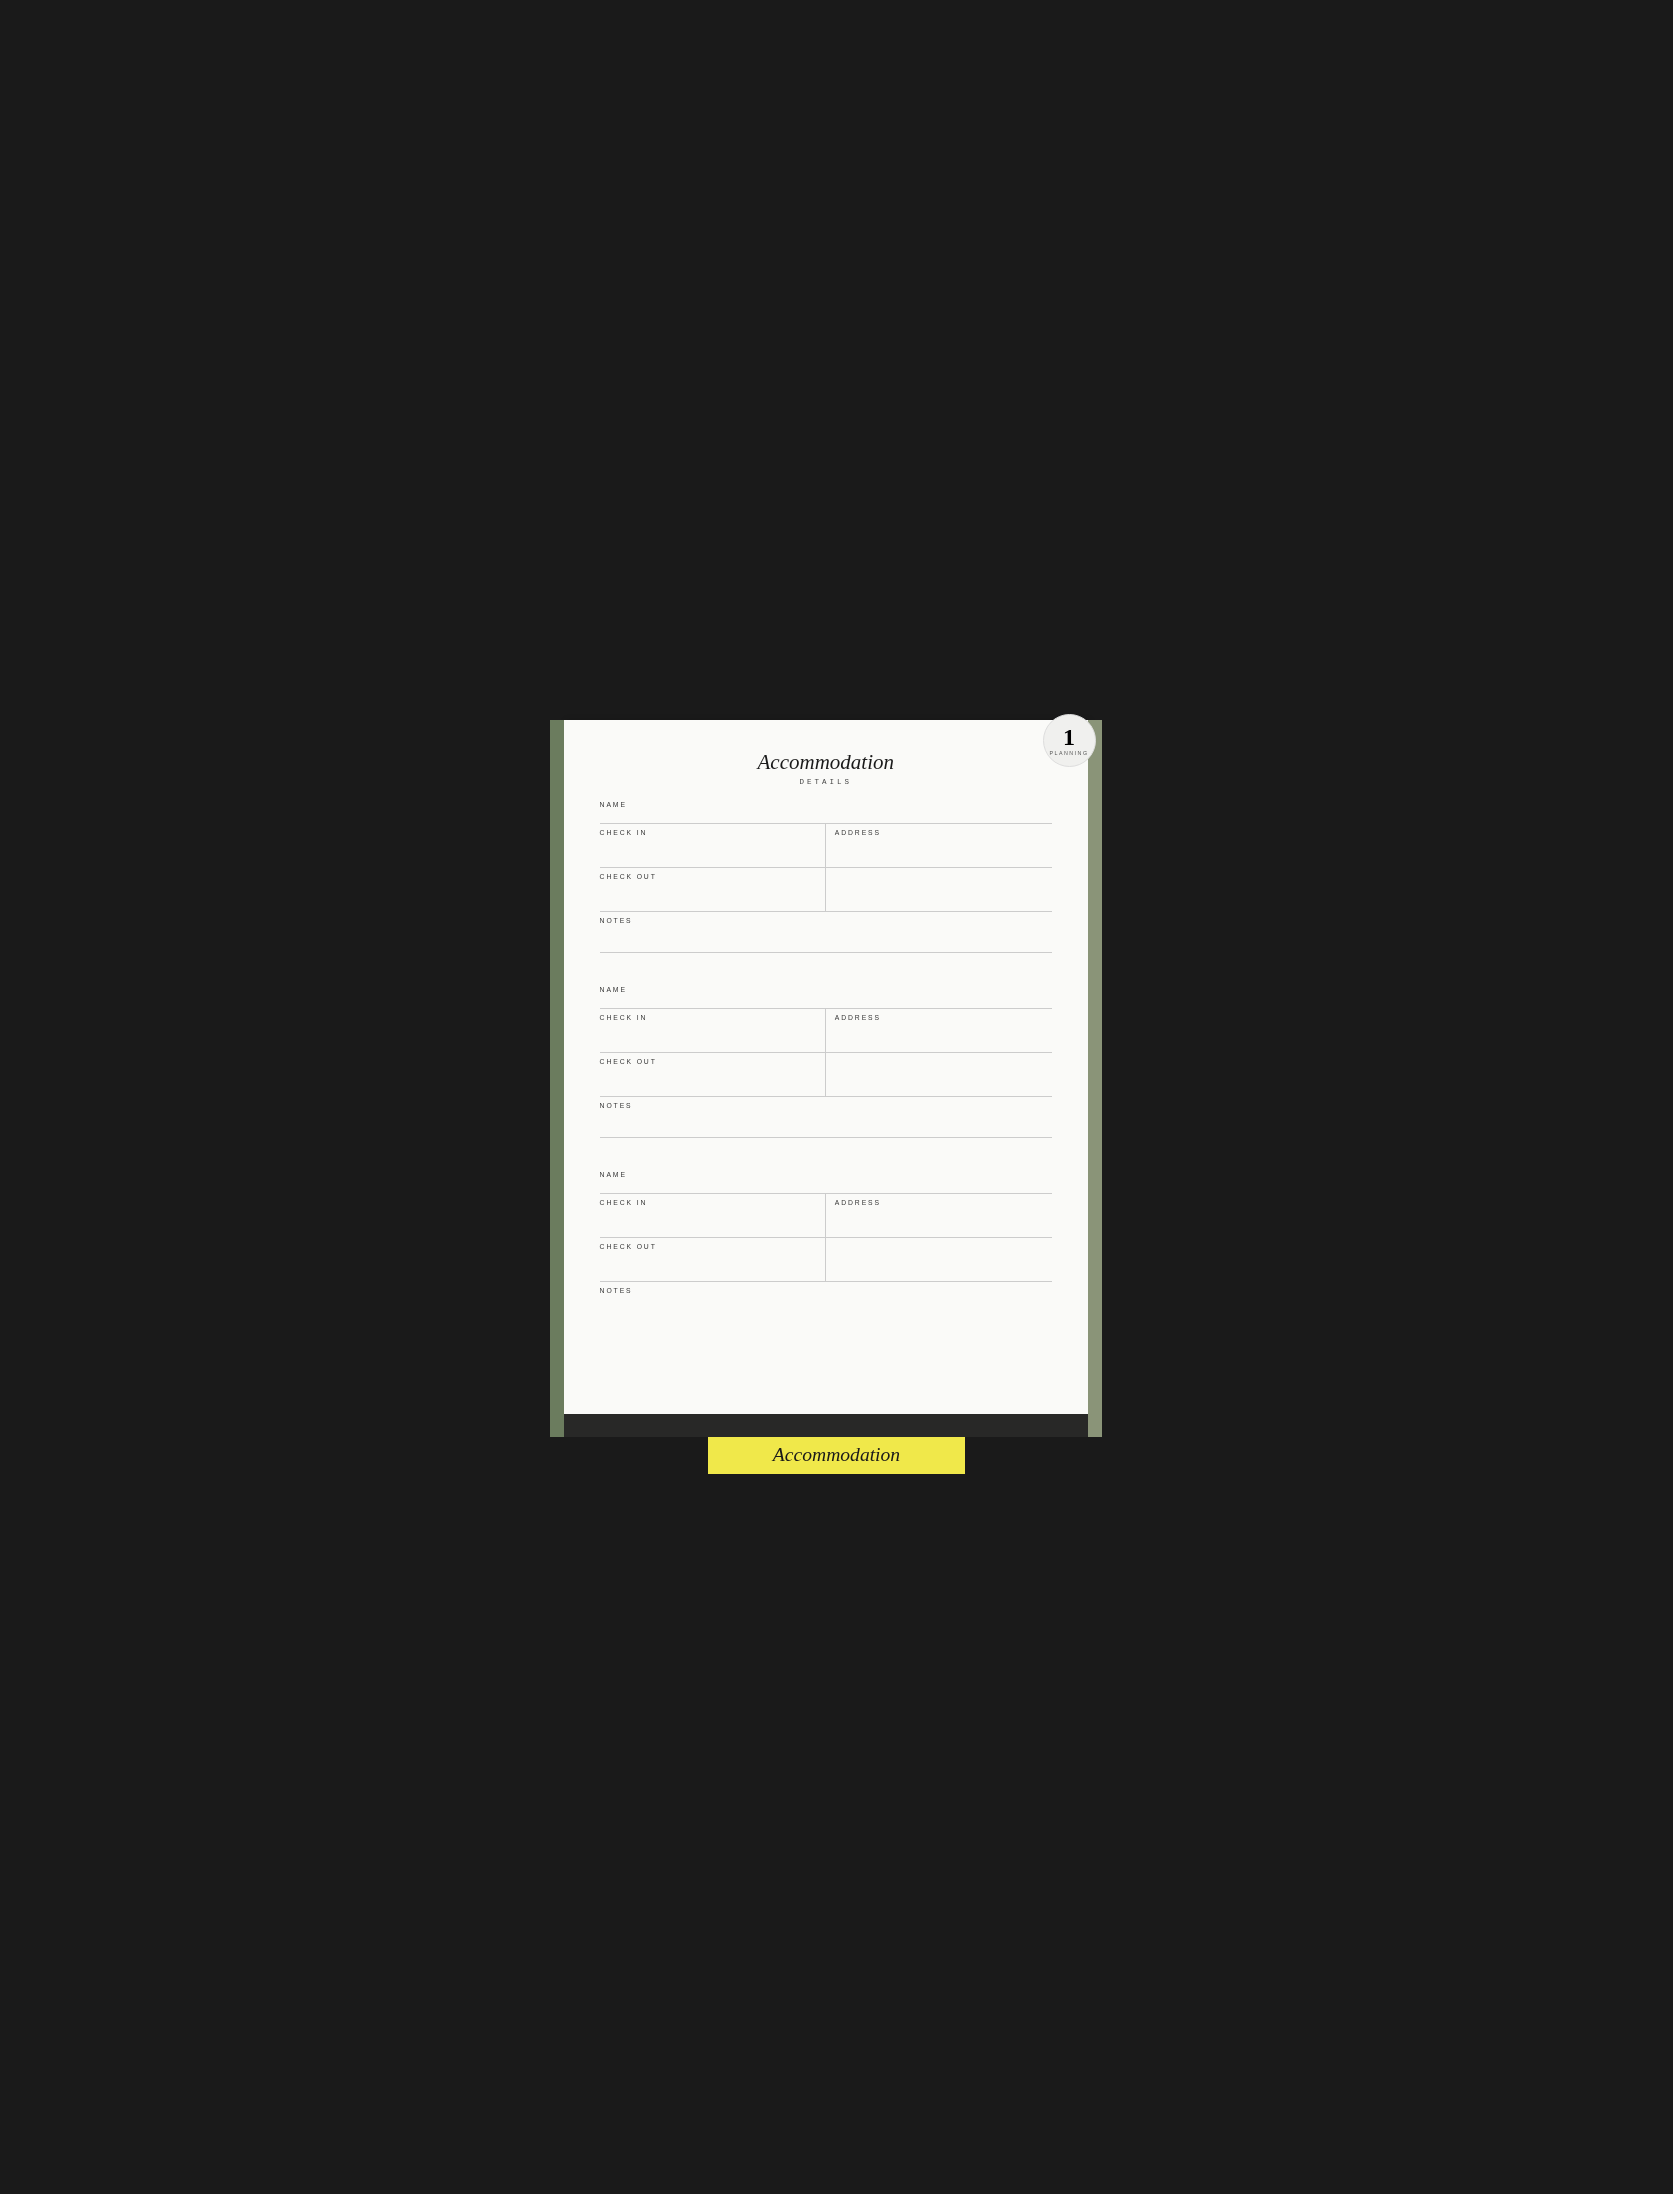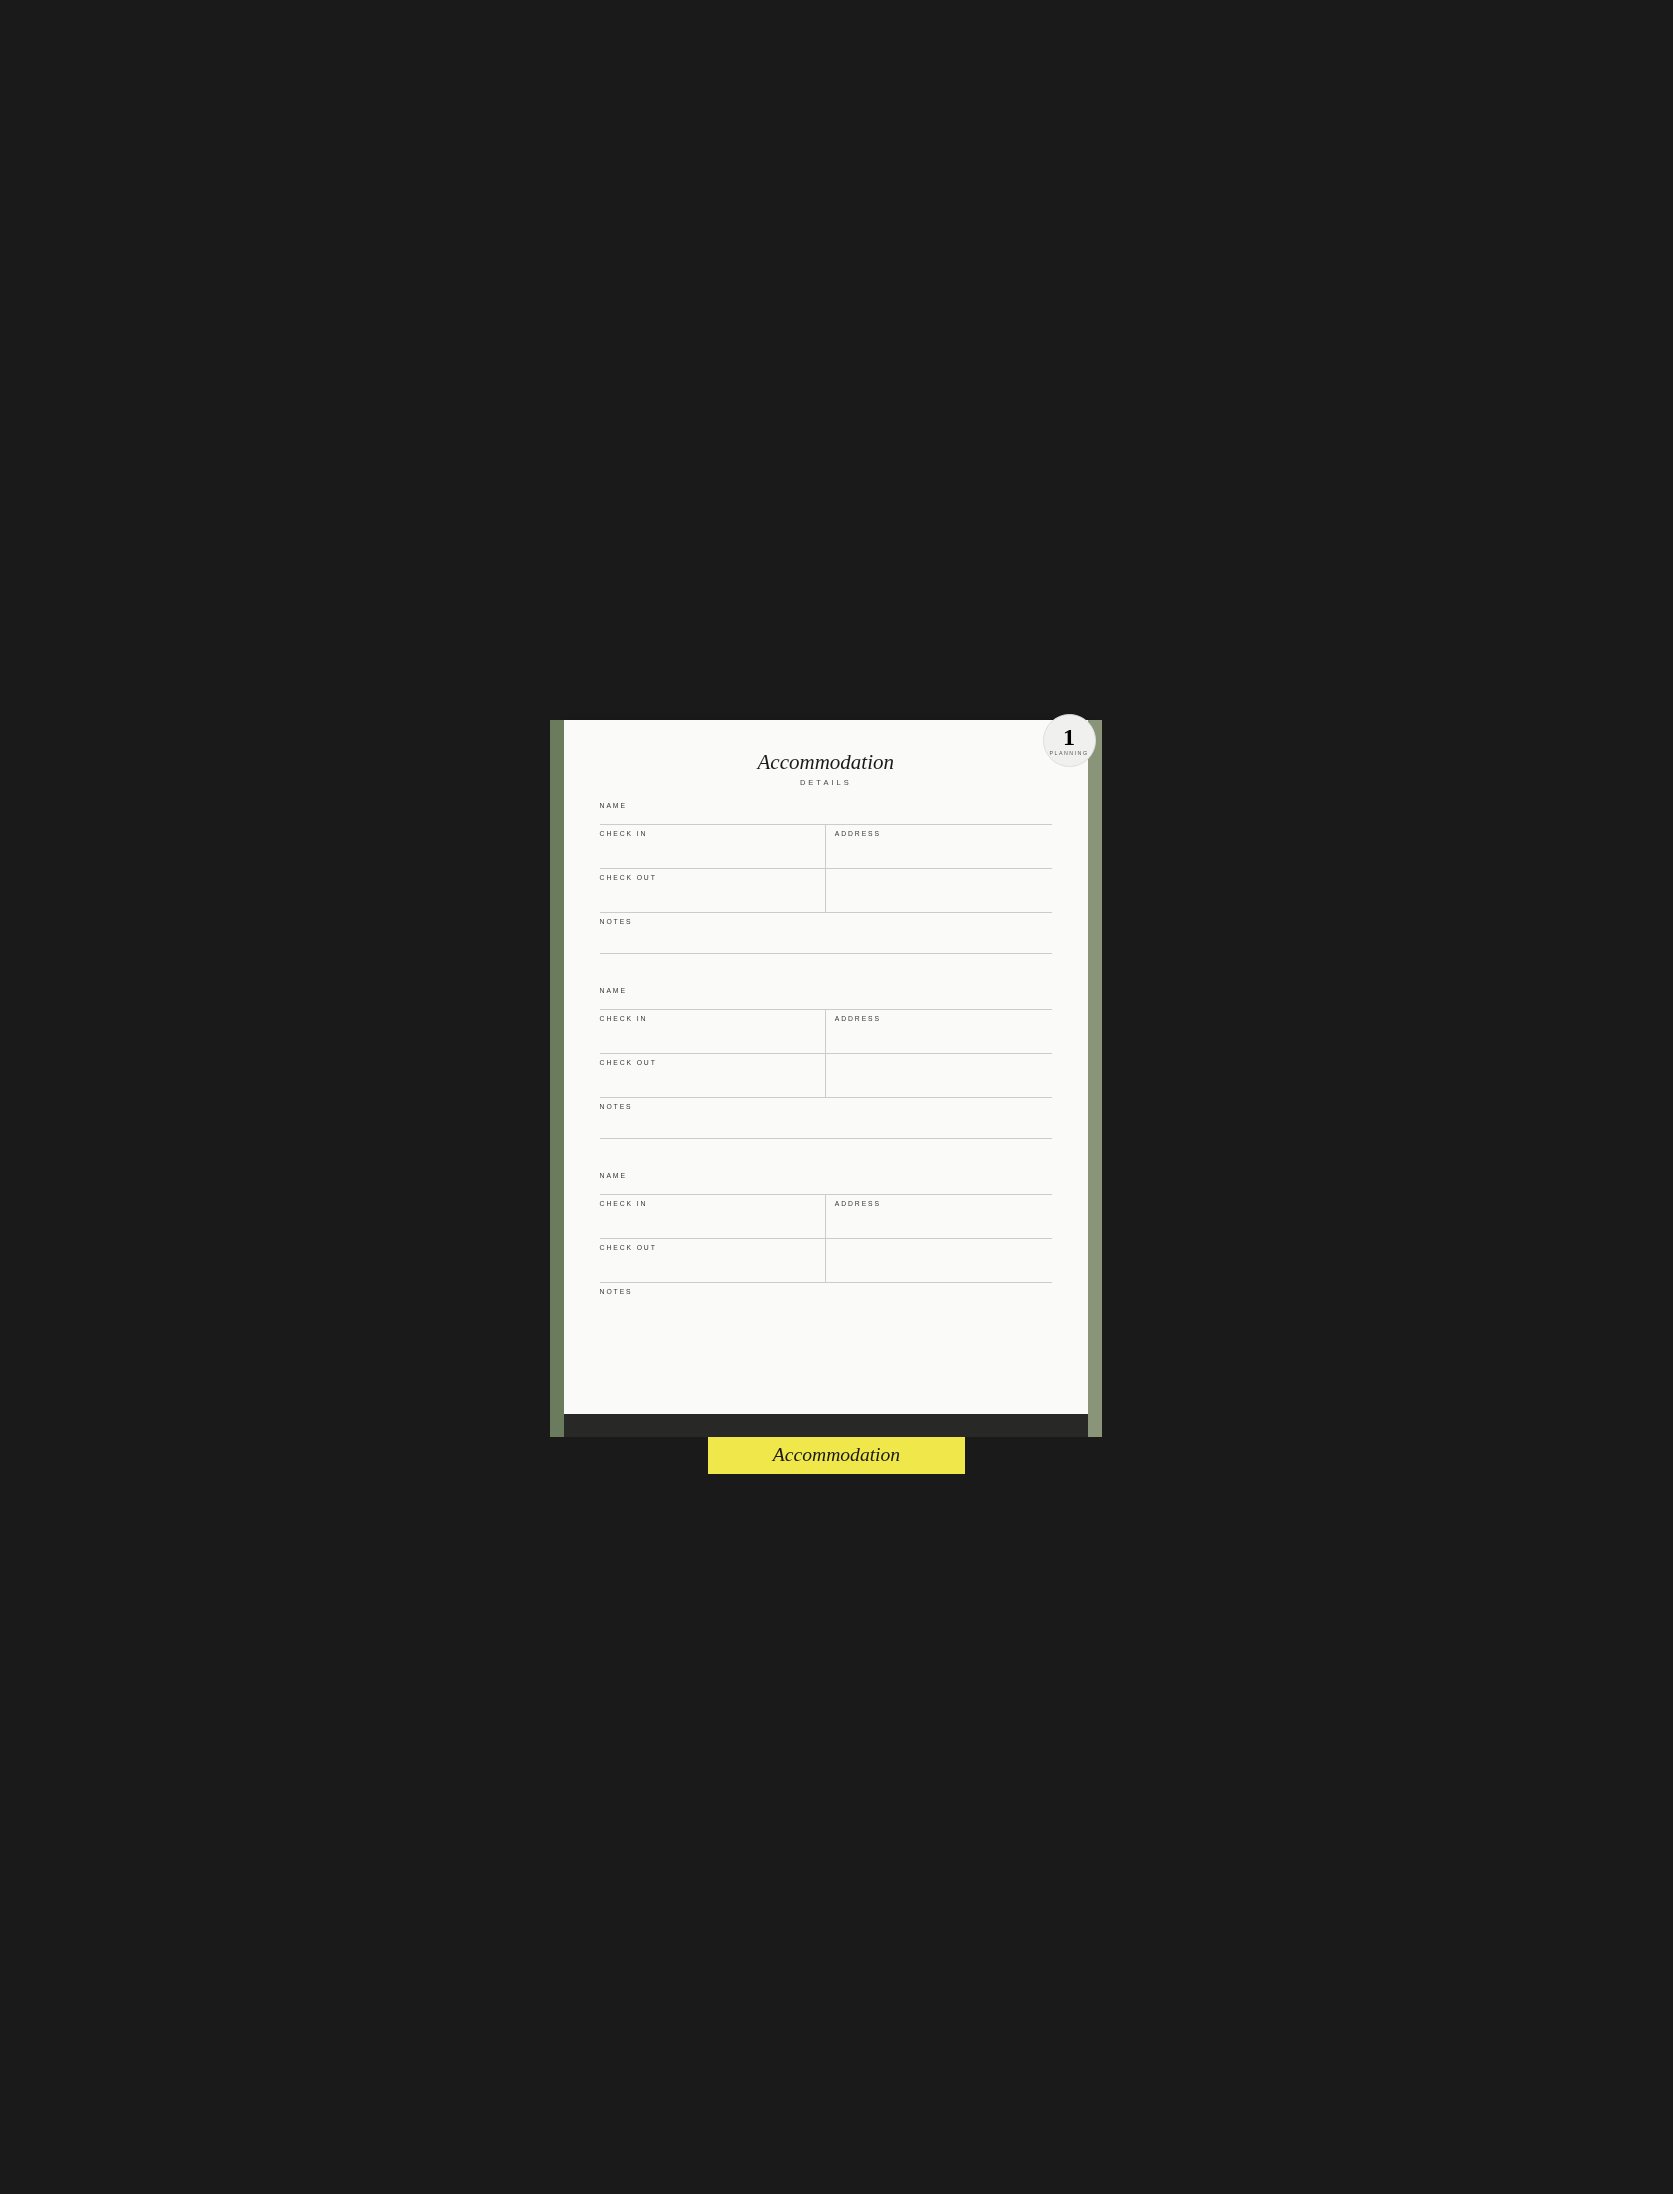"DETAILS" .page-subtitle { font-family: Liberation Sans, sans-serif -> Liberation Mono, monospace }
